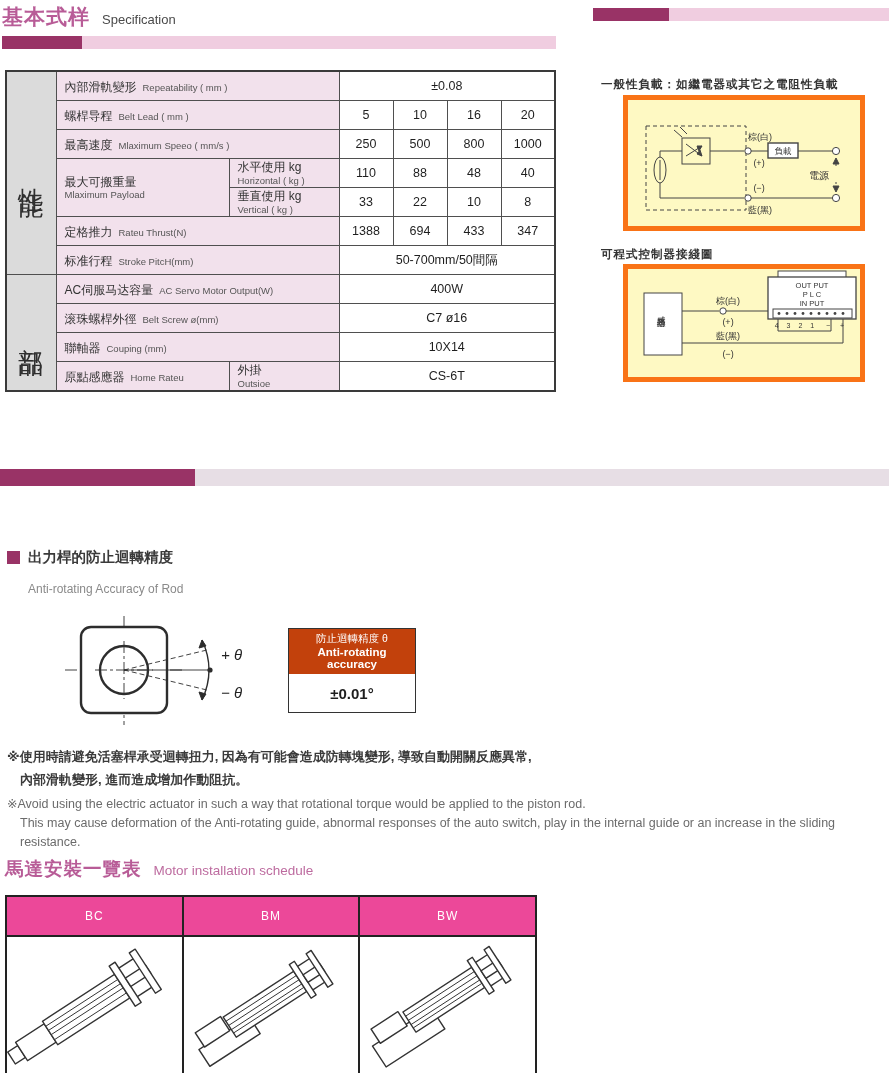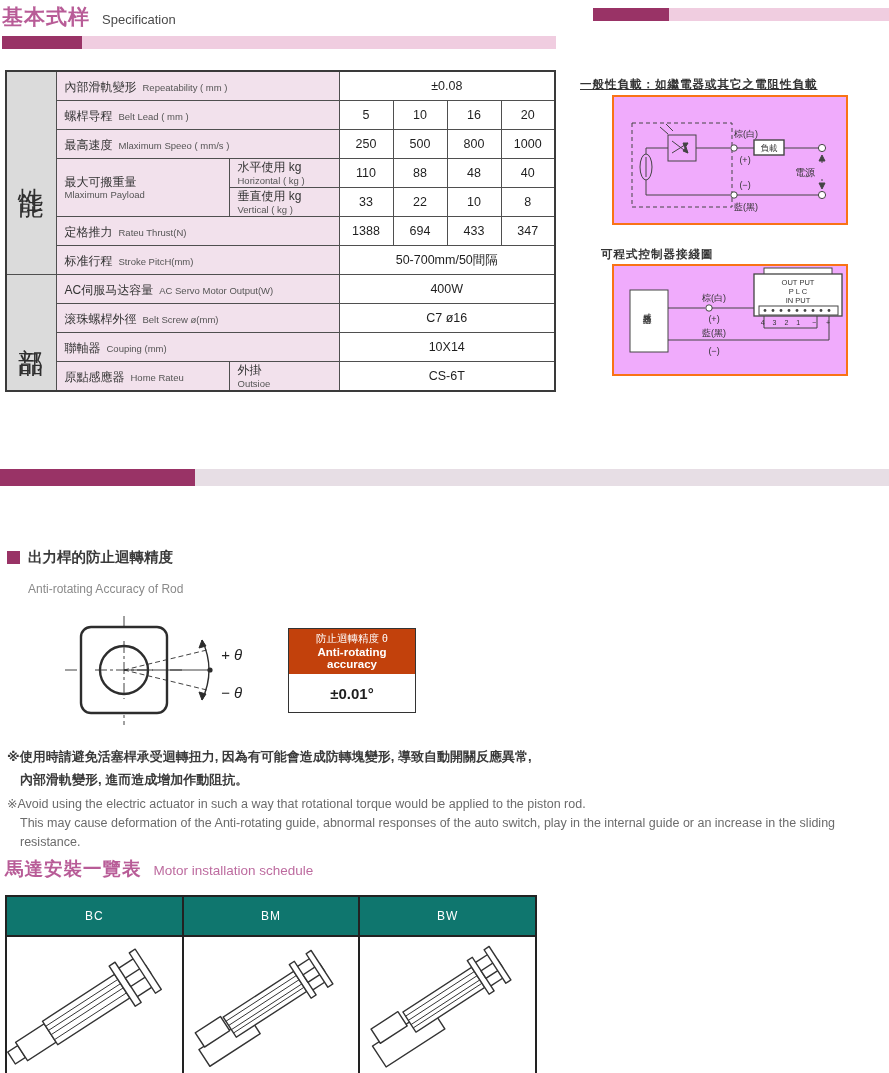"一般性負載：如繼電器或其它之電阻性負載" div.abs { left: 580px -> 601px; text-decoration: underline -> none }
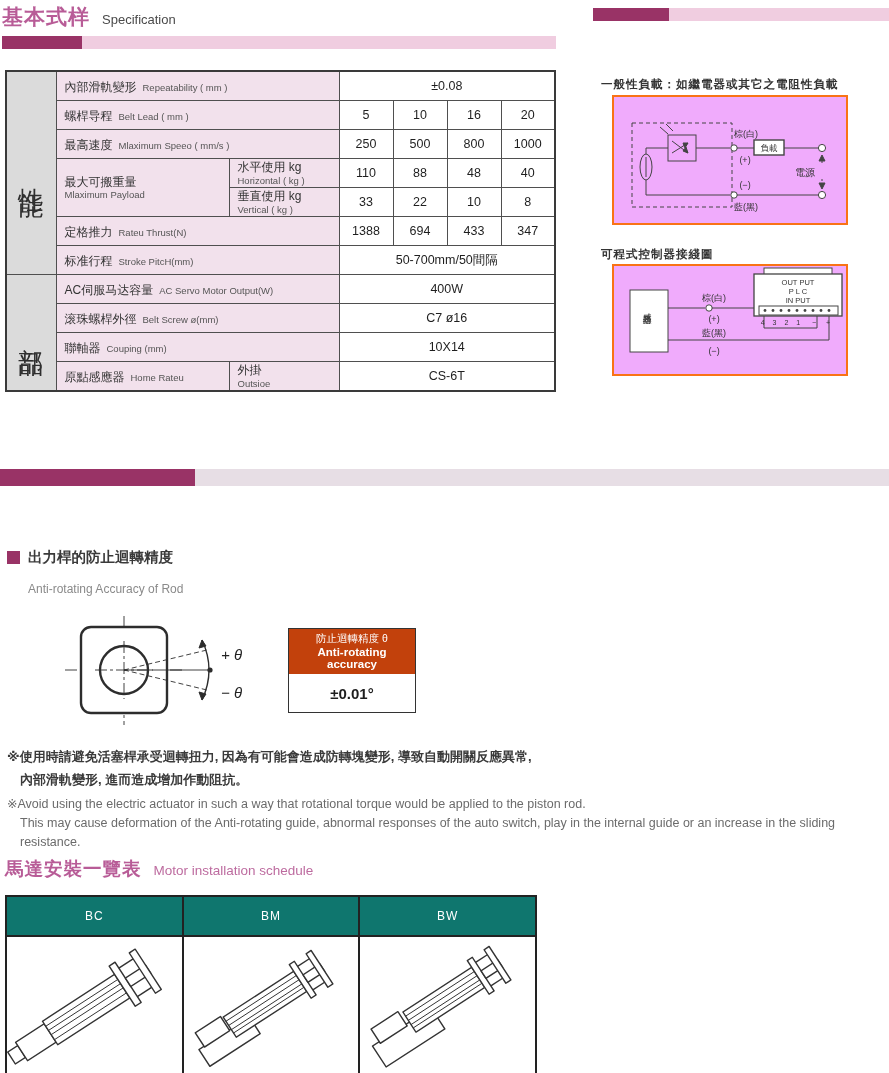"棕(白)" .diag-box { background: #f0abfc -> #fef9c3; border: 2px solid #f97316 -> 5px solid #f97316; margin-left: none -> 11px }
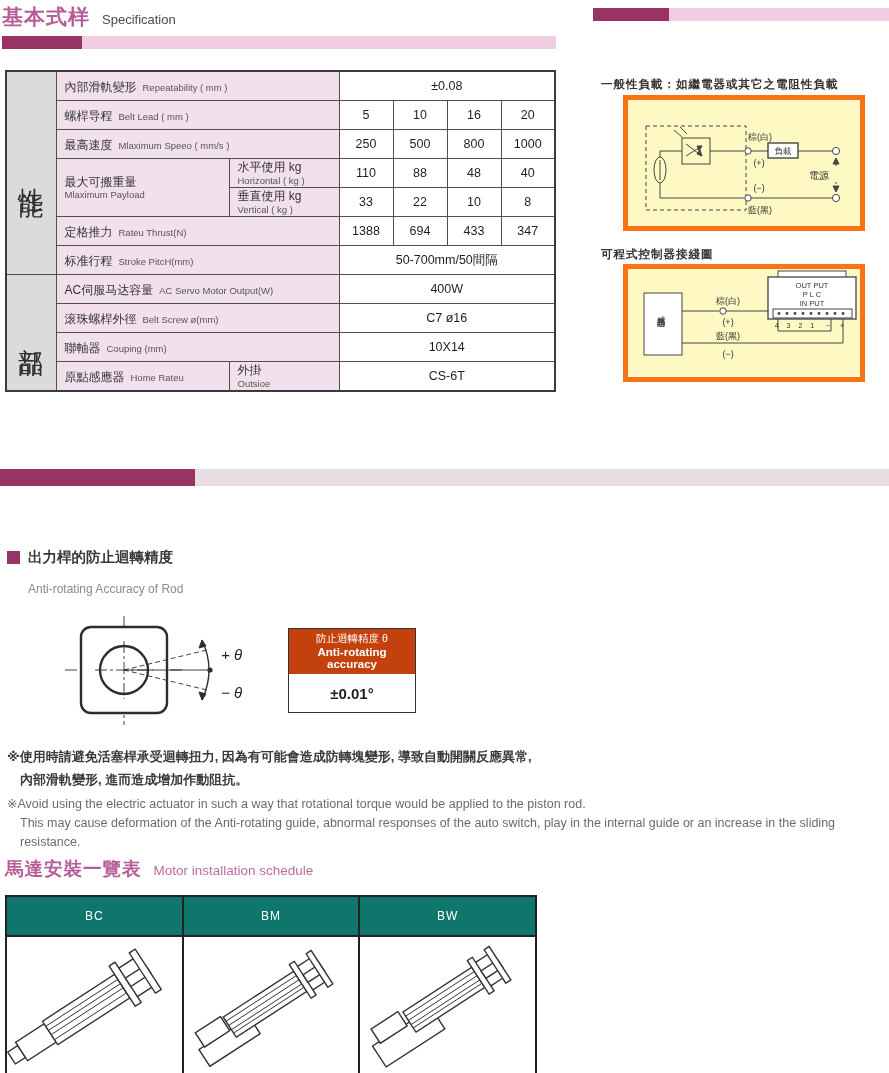"BC" table.motor th { background: #0f766e -> #ec4899 }
